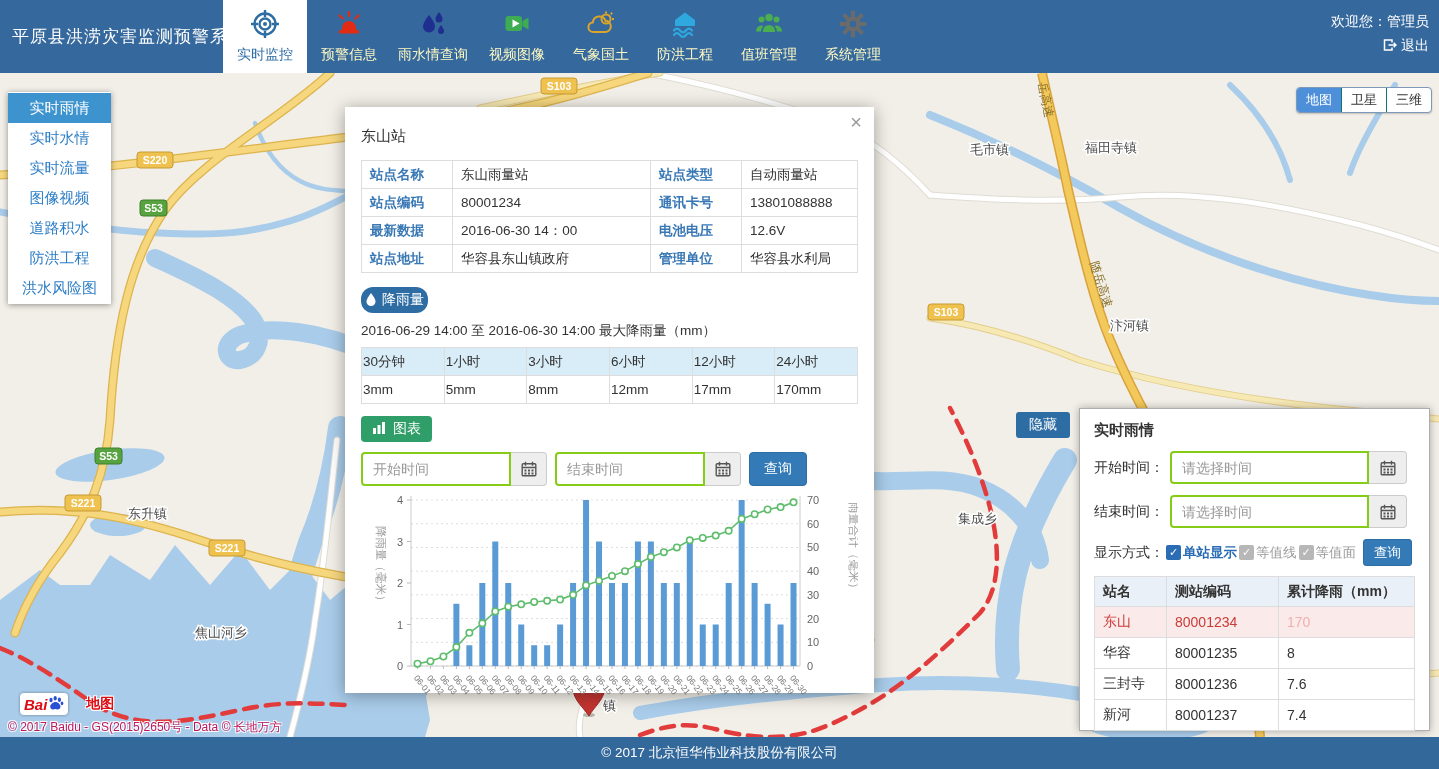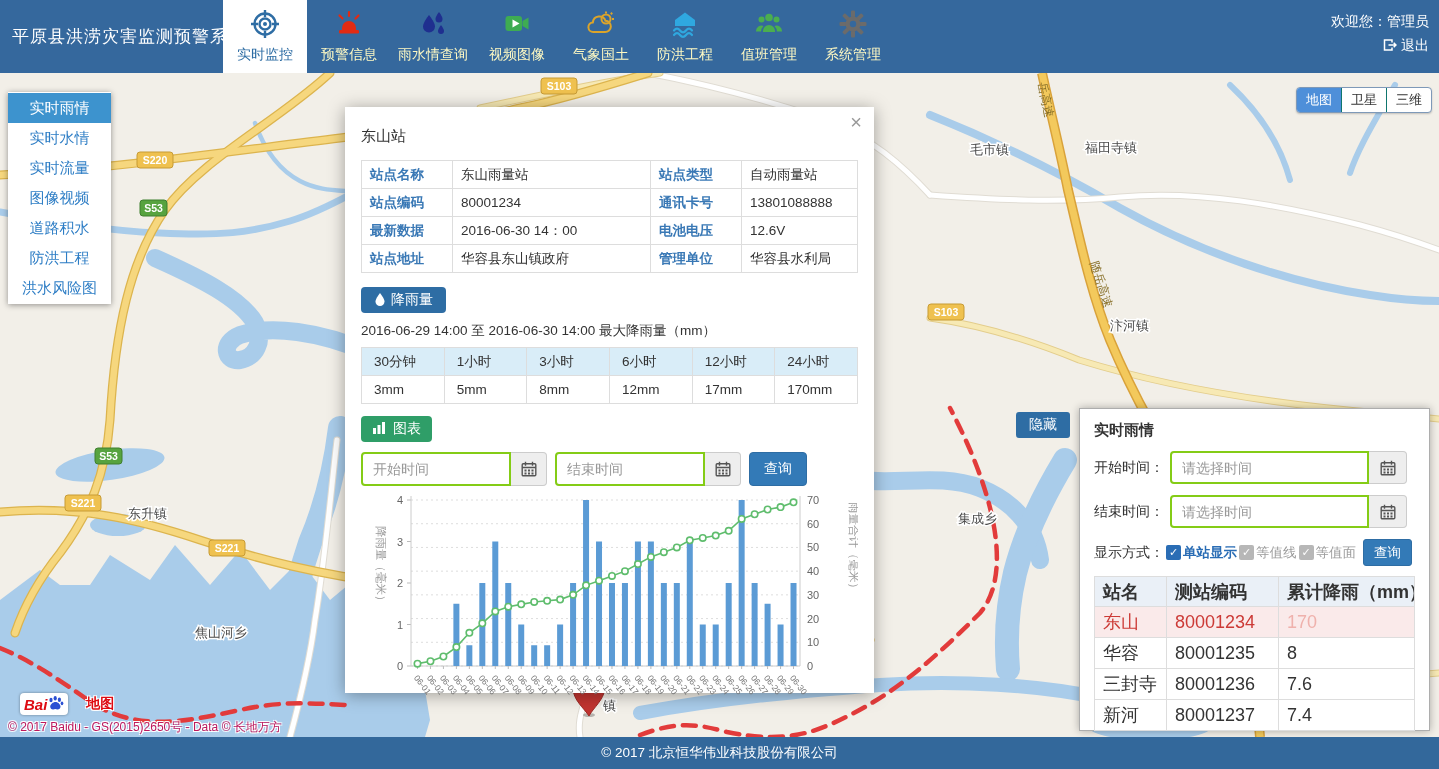"降雨量" .badge-blue { border-radius: 4px -> 12px; padding: 4px 13px -> 4px 4px }
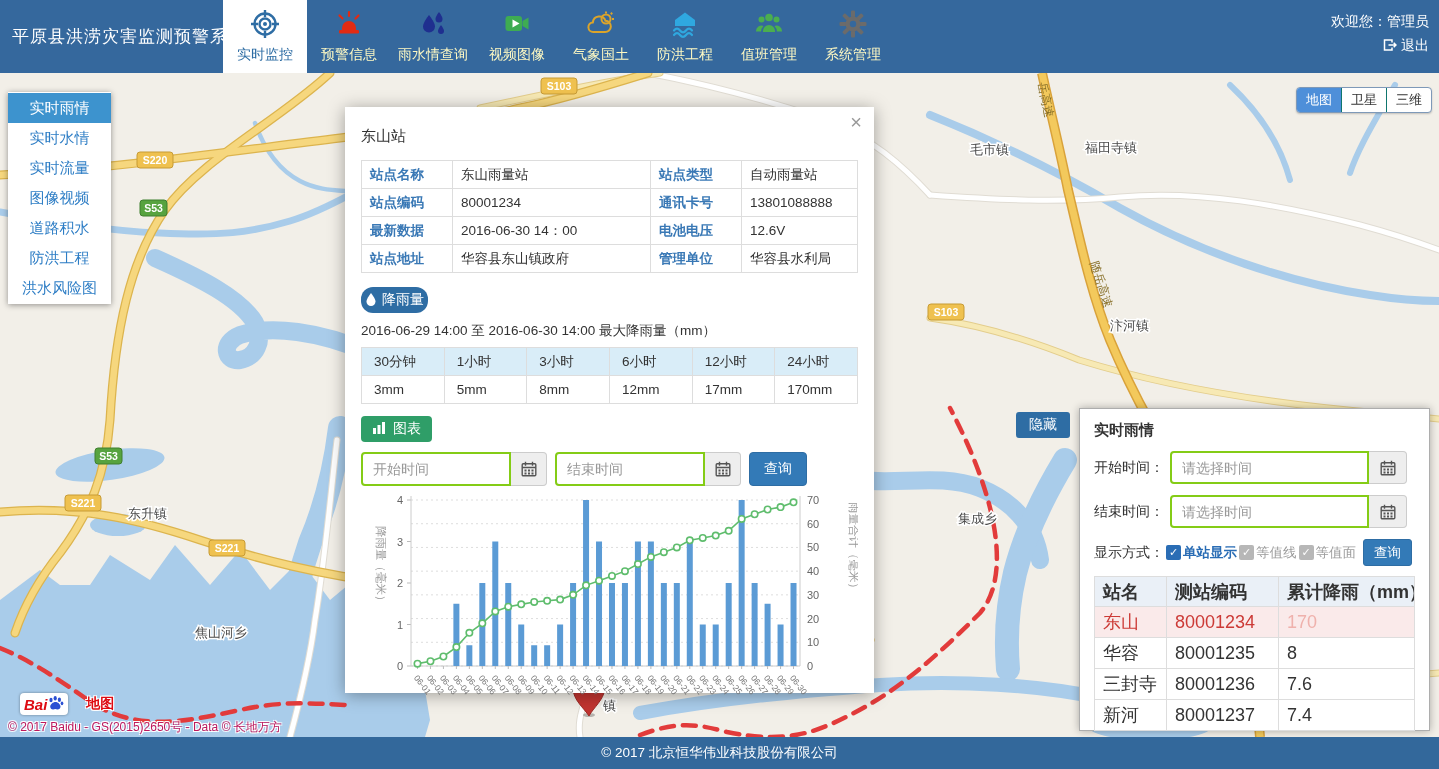"30分钟" table.rain td { padding: 0 12px -> 0 1px }
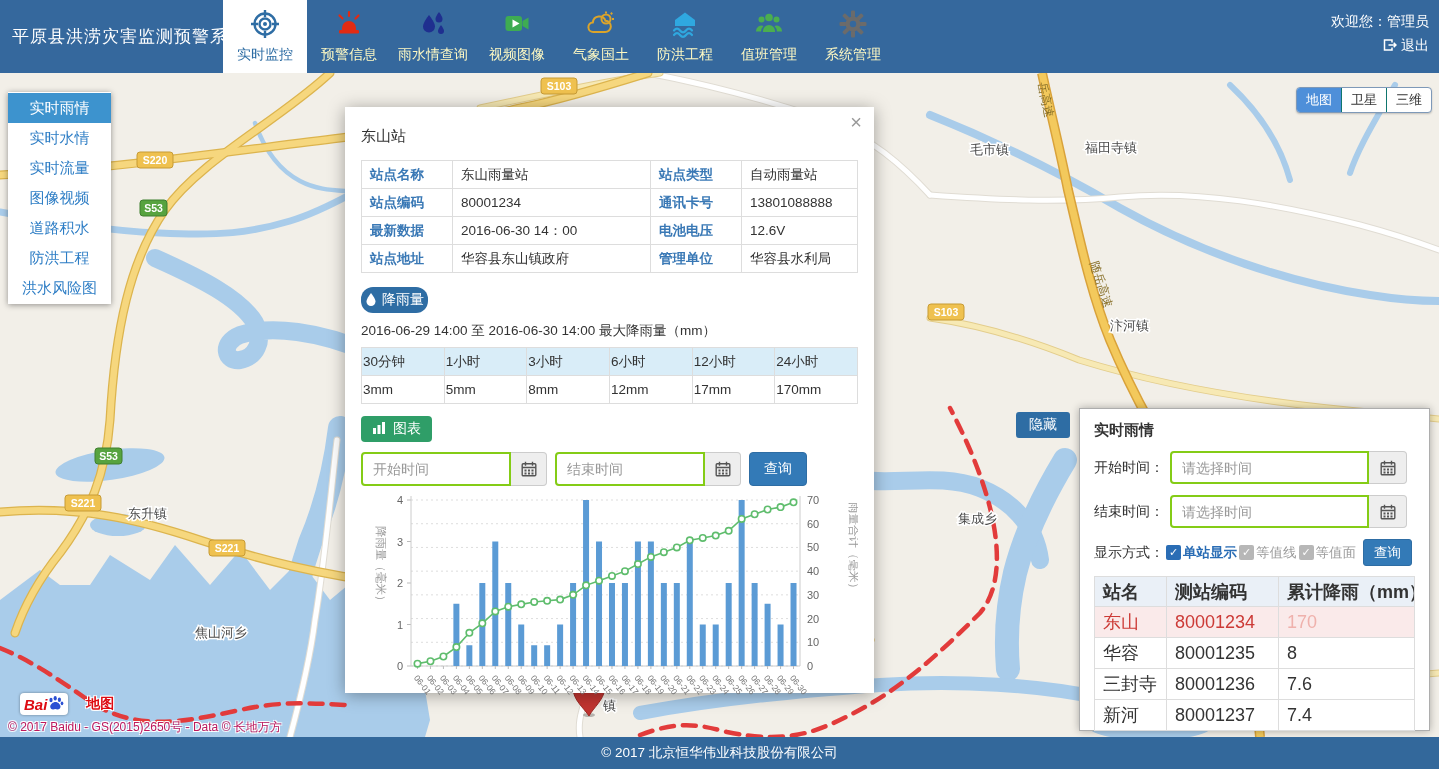"站名" table.ptable { font-size: 18px -> 14px }
